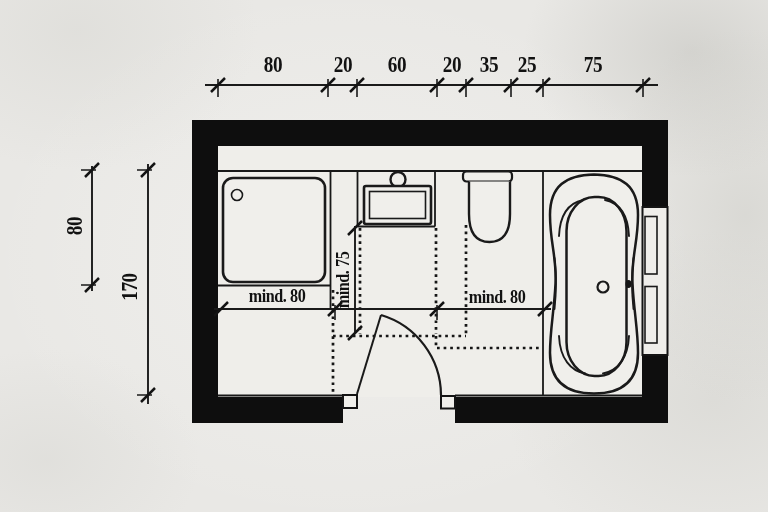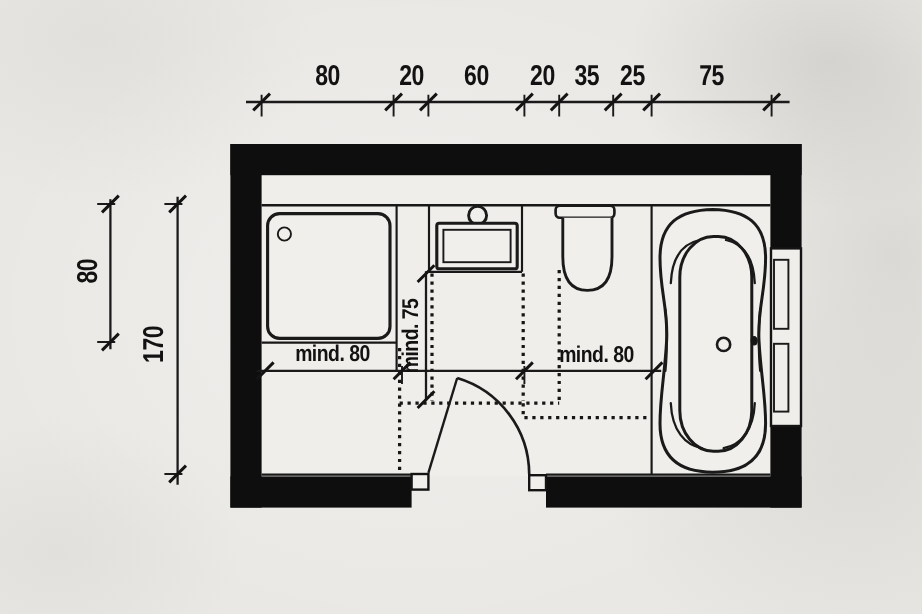"80" .stage { font-family: Liberation Sans, sans-serif -> Liberation Serif, serif }
